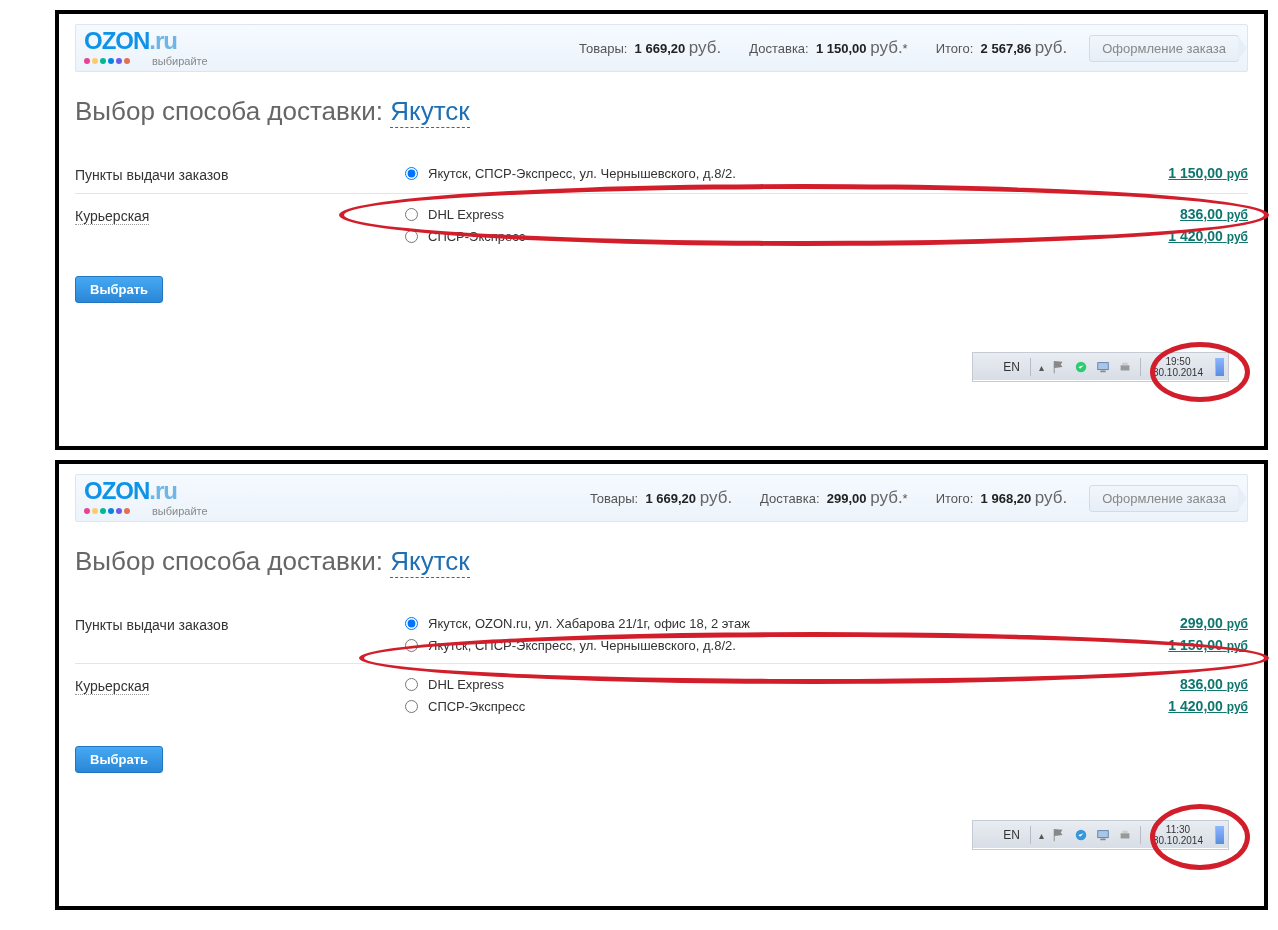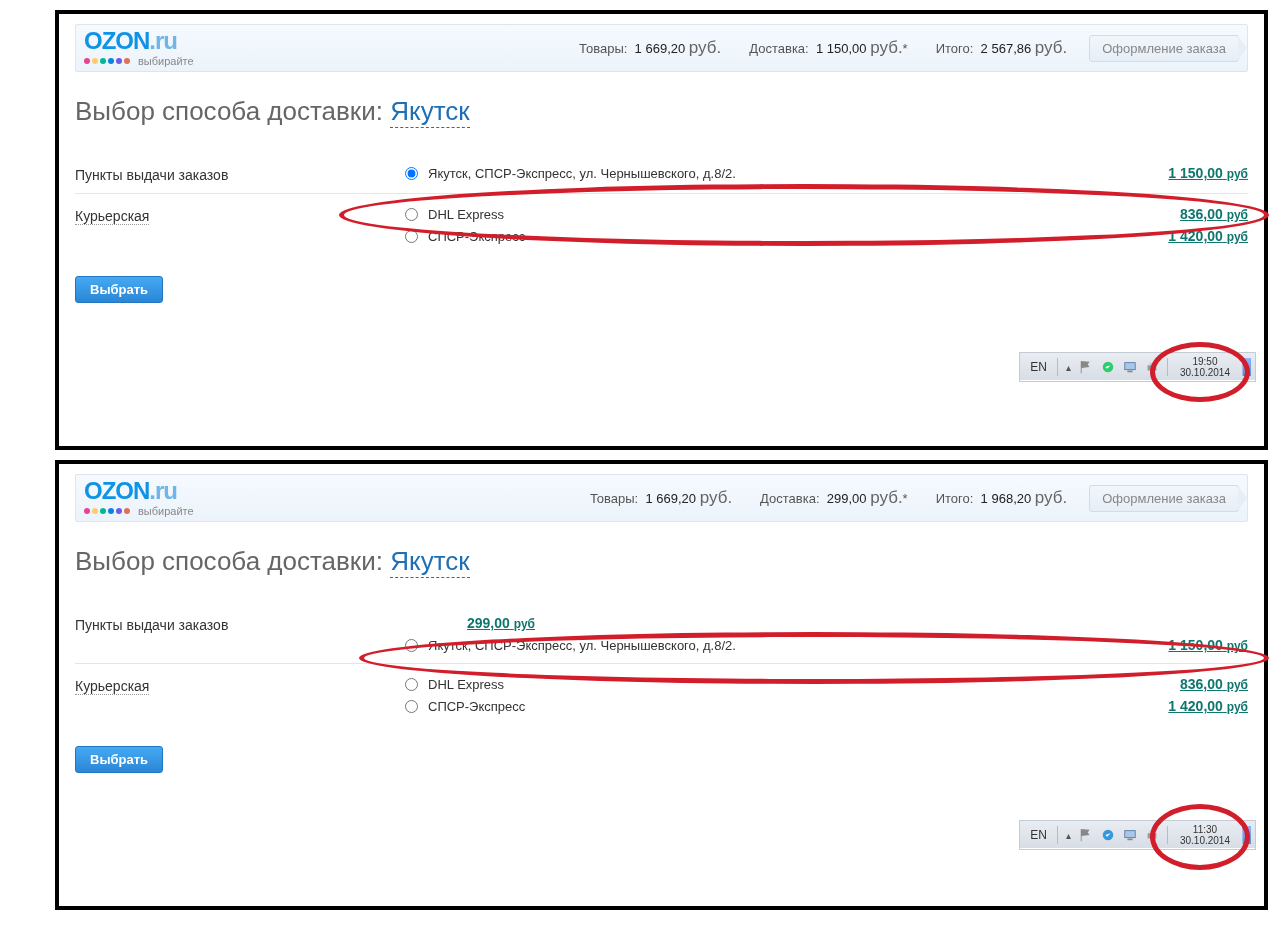"1 669,20" .topbar-item .v { font-weight: 400 -> 700 }
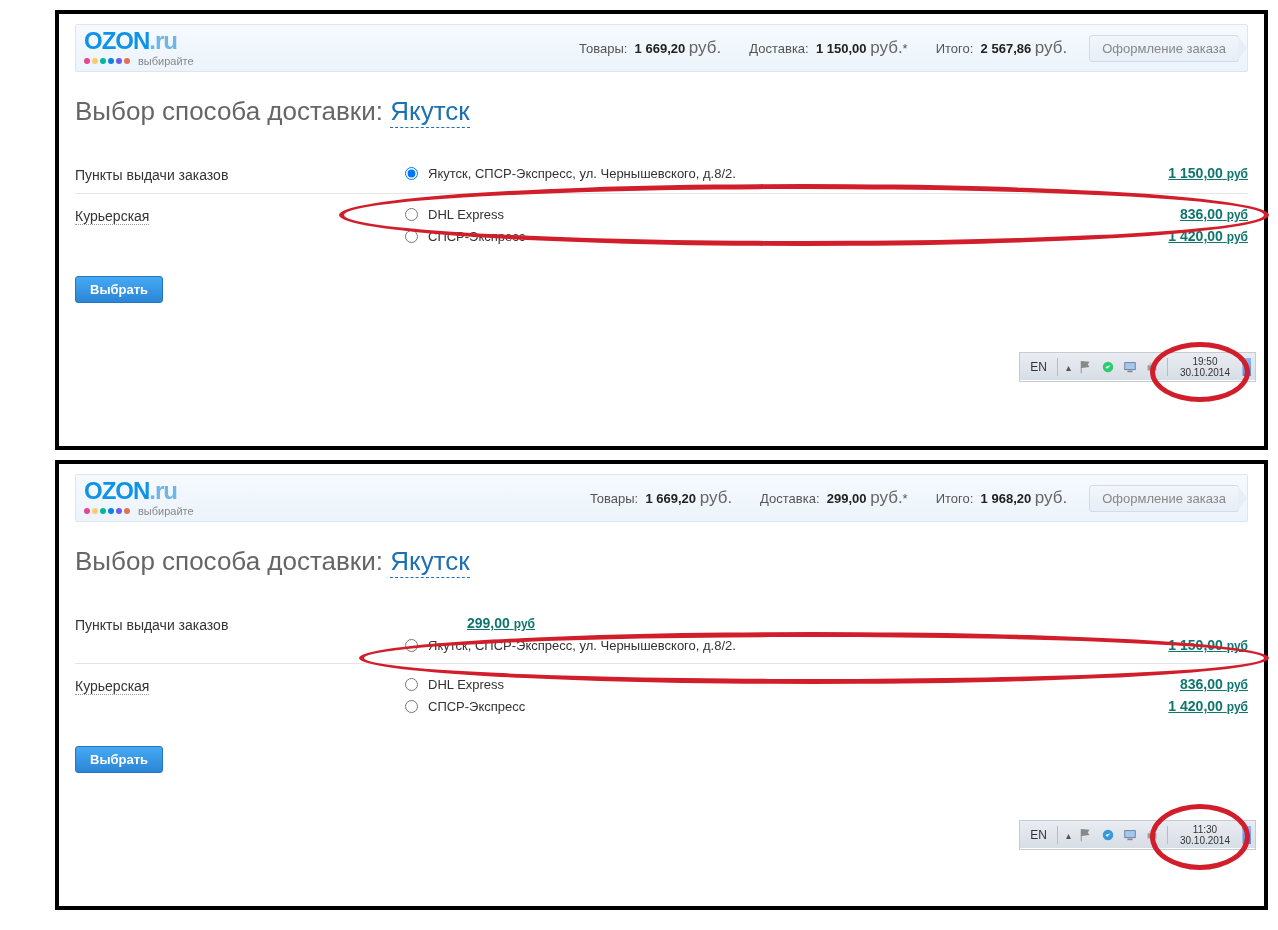"выбирайте" .logo-row2 { gap: 8px -> 22px }
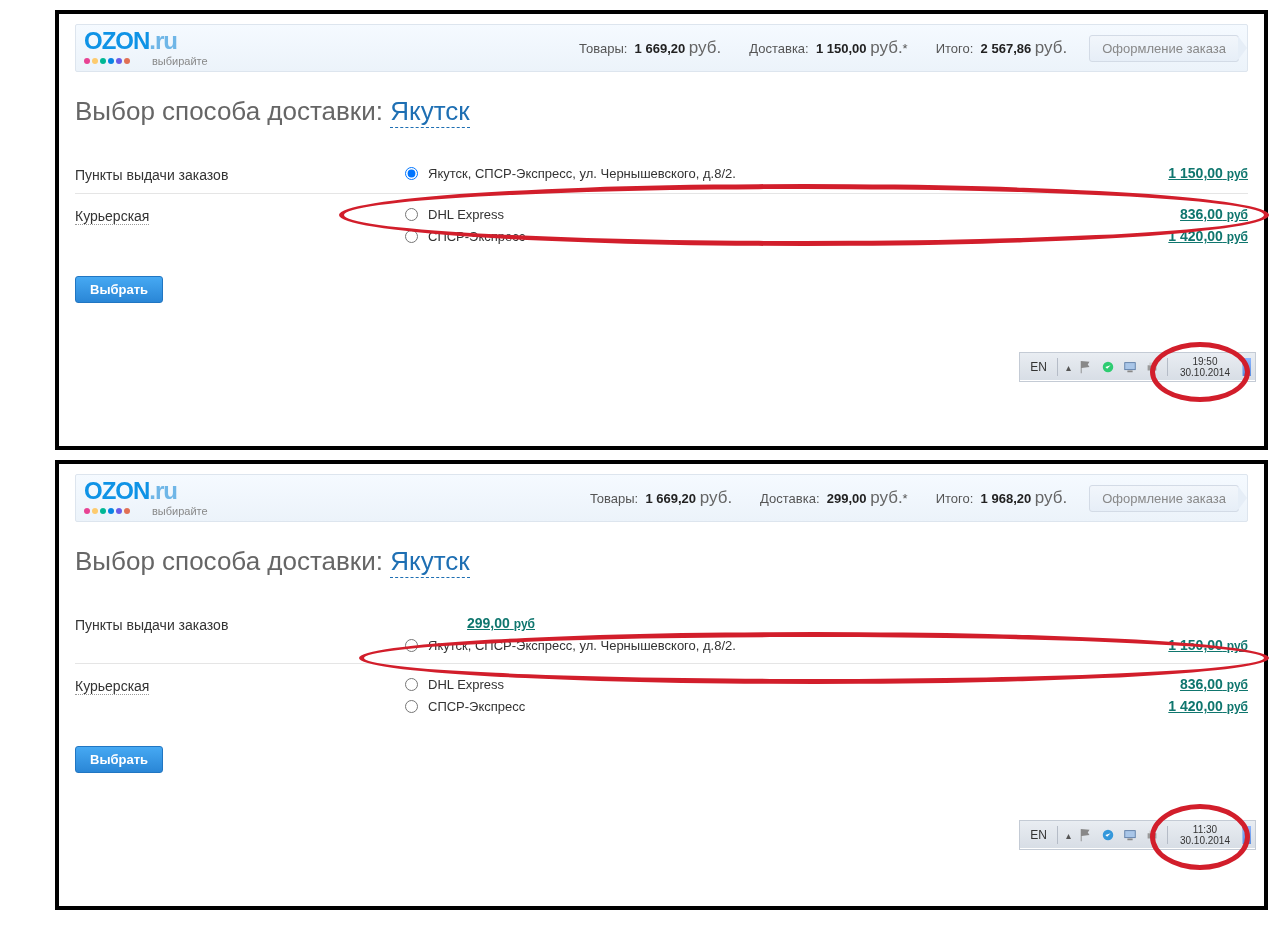"EN" .taskbar { padding: 0 4px 0 4px -> 0 4px 0 24px; right: 8px -> 35px }
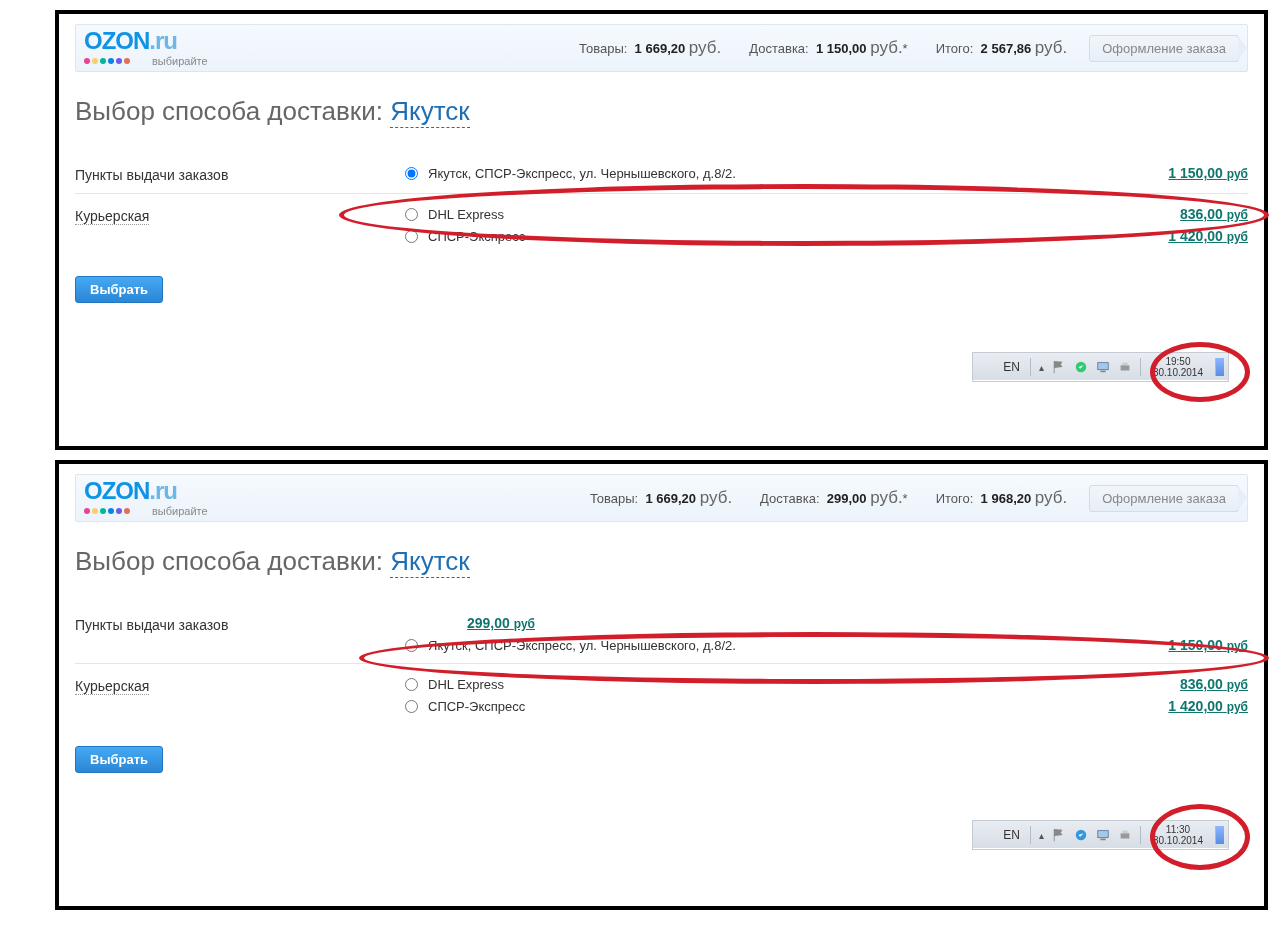"Якутск, OZON.ru, ул. Хабарова 21/1г," div.opt-left { html: none -> <div> <input> <span>Якутск, OZON.ru, ул. Хабарова 21/1г, офис 18, 2 этаж</span> </div> }
